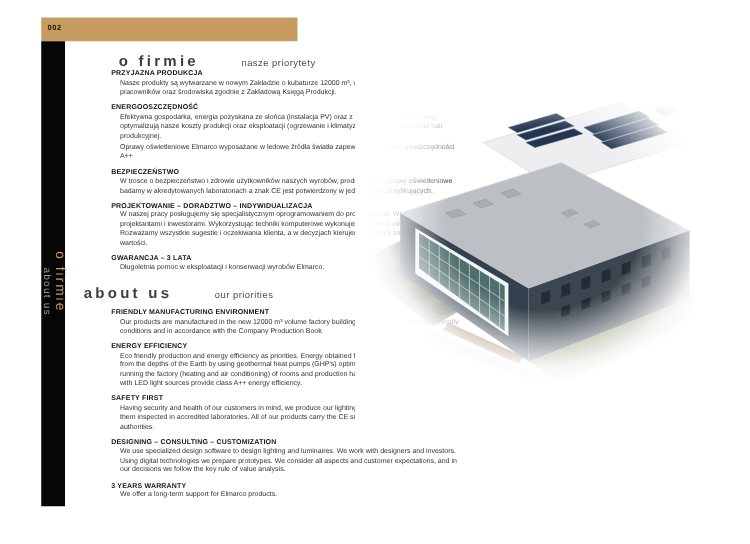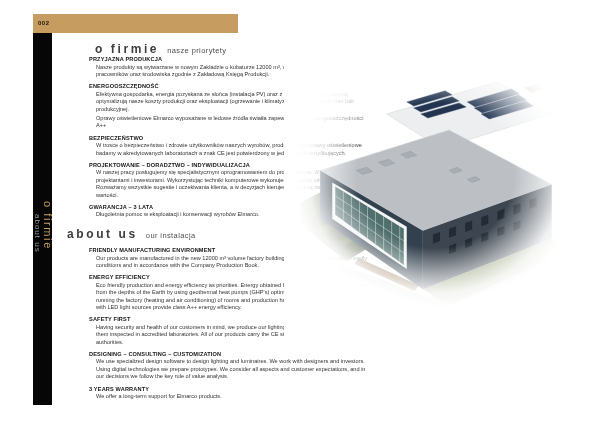"nasze priorytety" .hdr-sub { margin-left: none -> 26px }
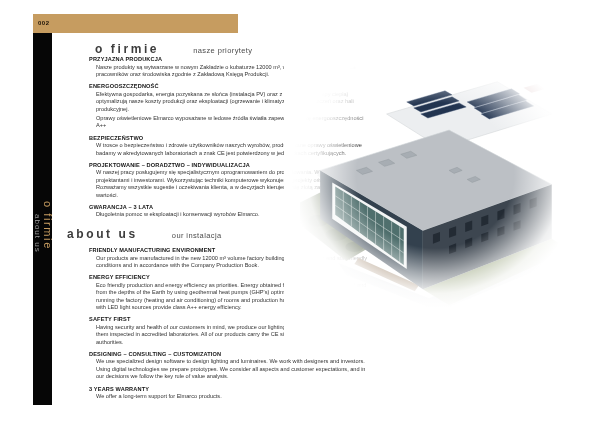"our instalacja" span.hdr-sub { text: instalacja -> priorities }
